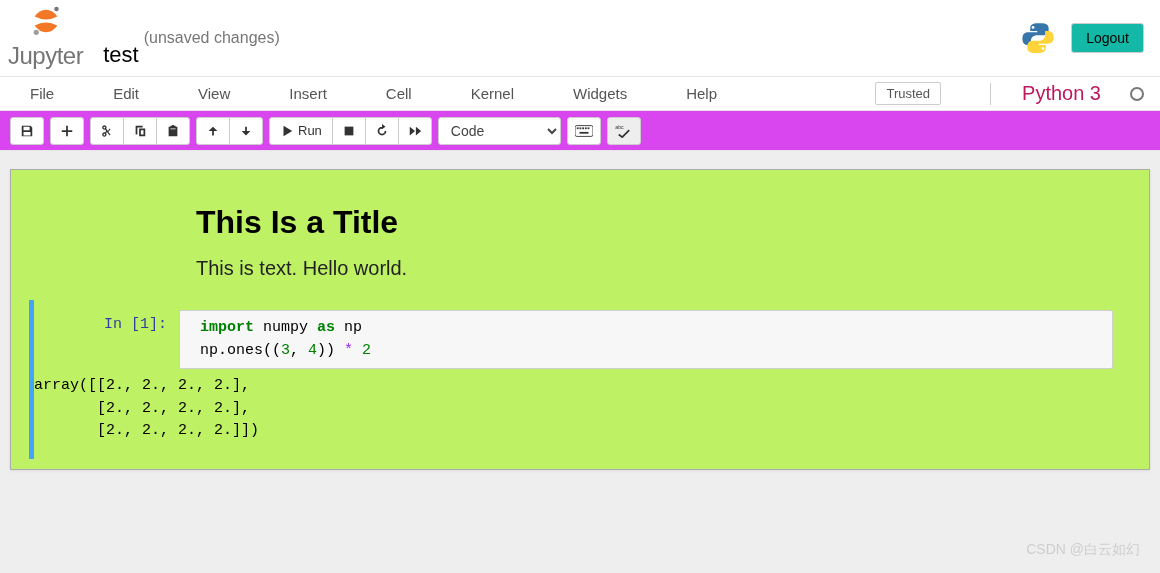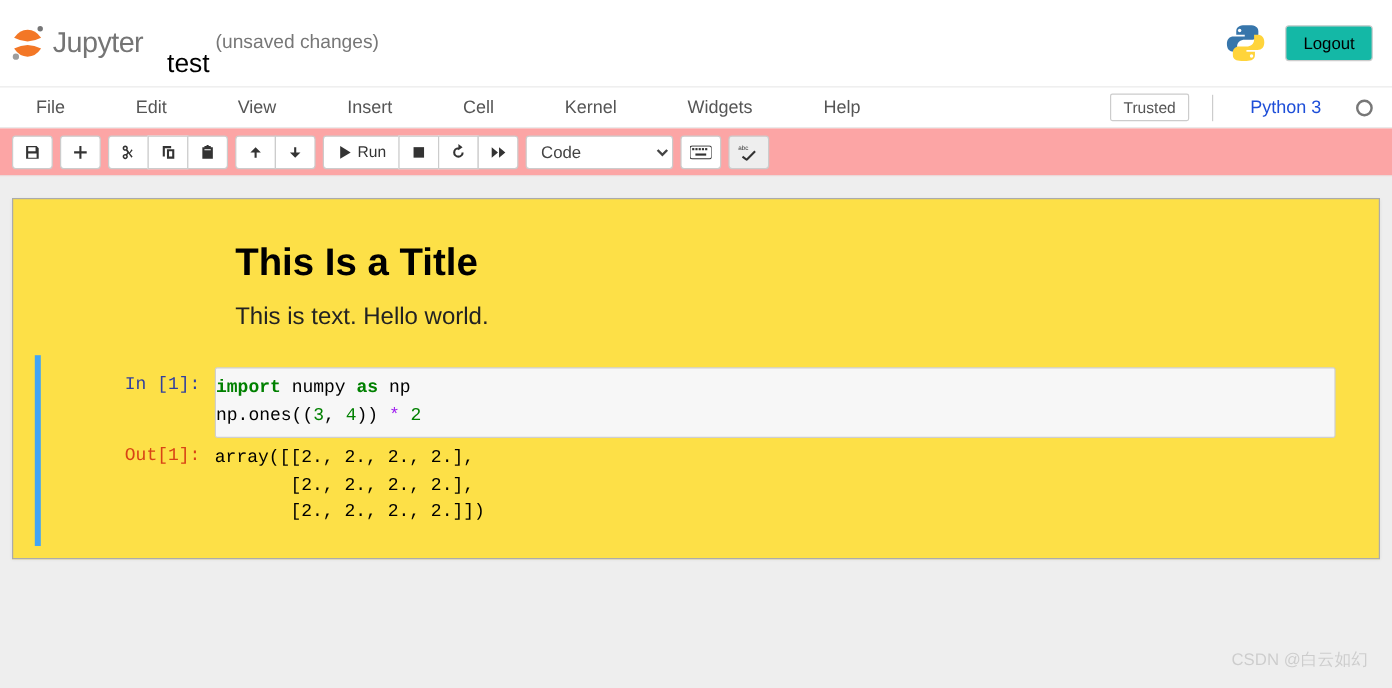"Jupyter" .logo-wrap { flex-direction: none -> column }
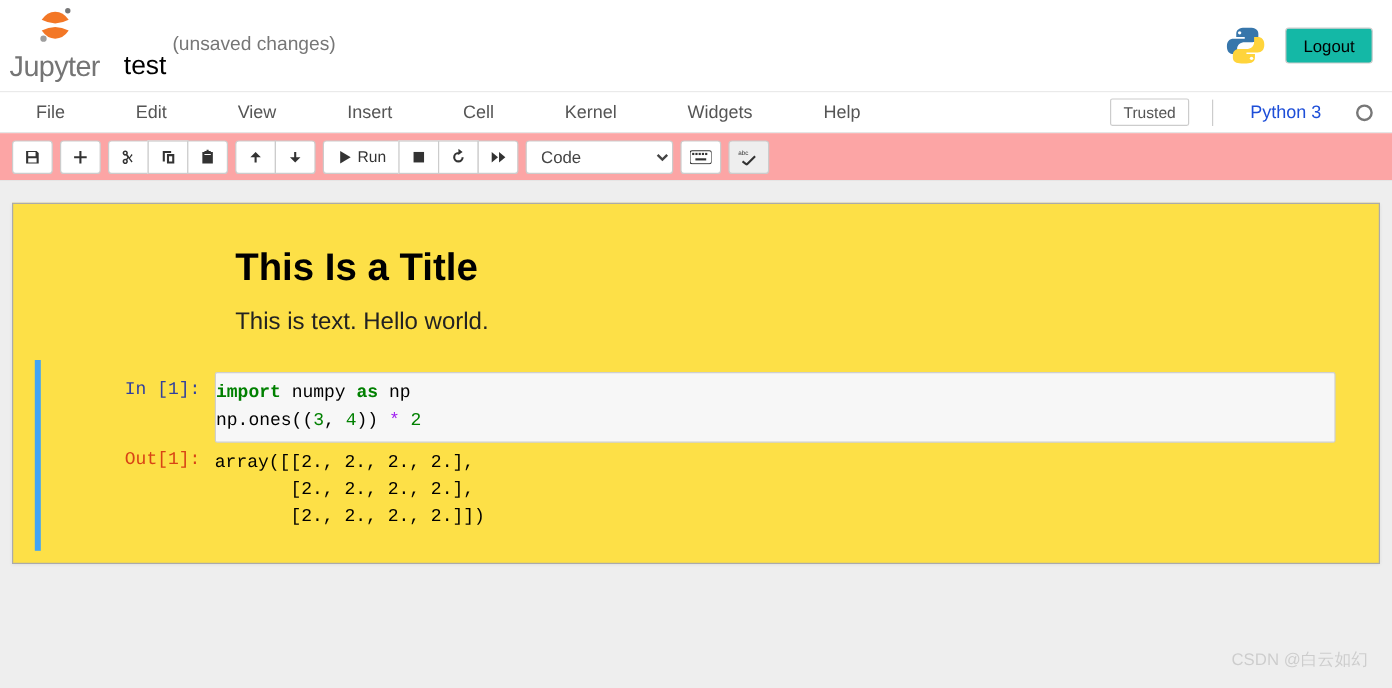"Trusted" .trusted-box { margin-right: none -> 30px }
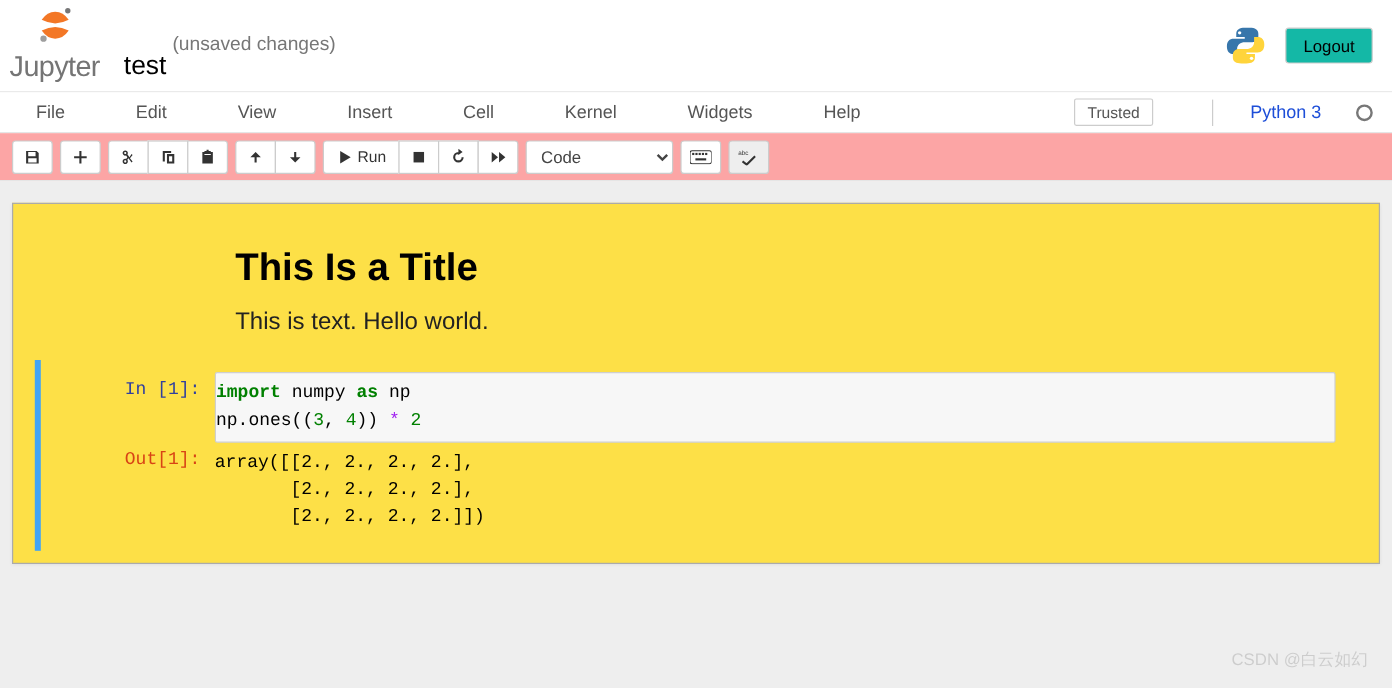"Python 3" .kernel-name { color: #1d4ed8 -> #be185d; font-size: 15px -> 20px }
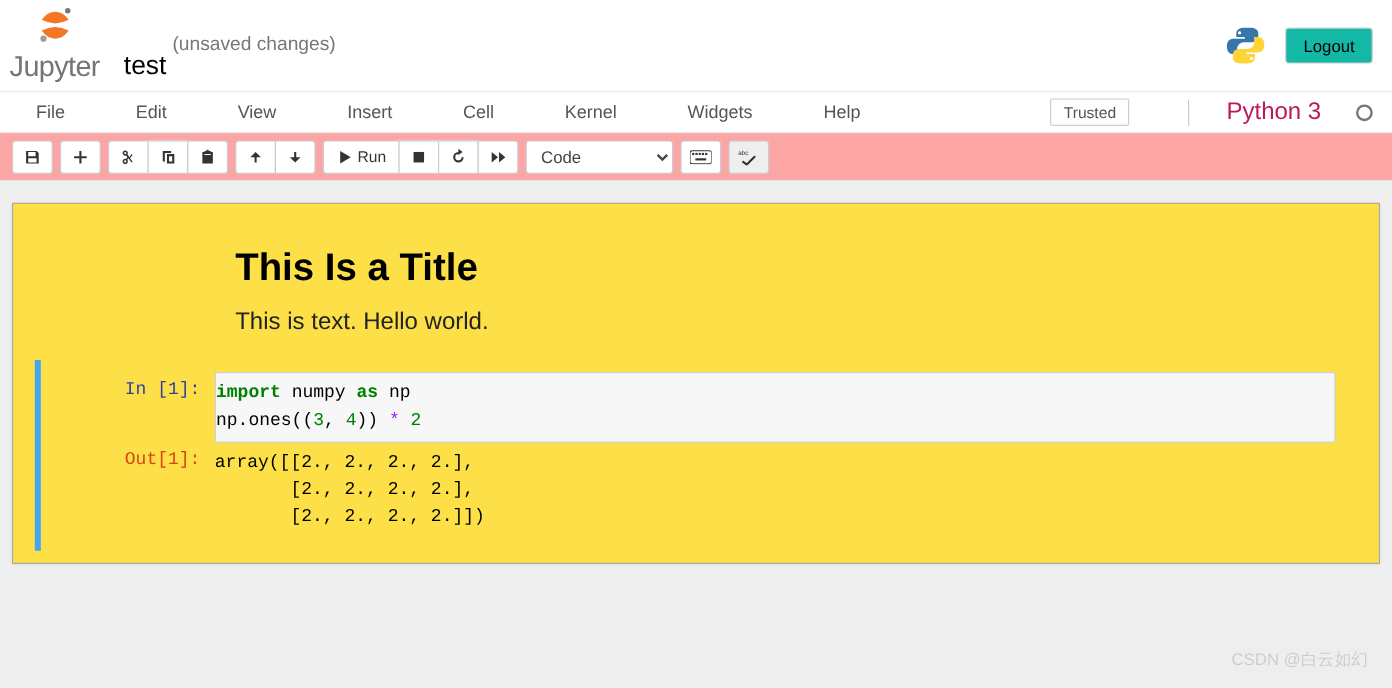"Run" .toolbar { background: #fca5a5 -> #d946ef }
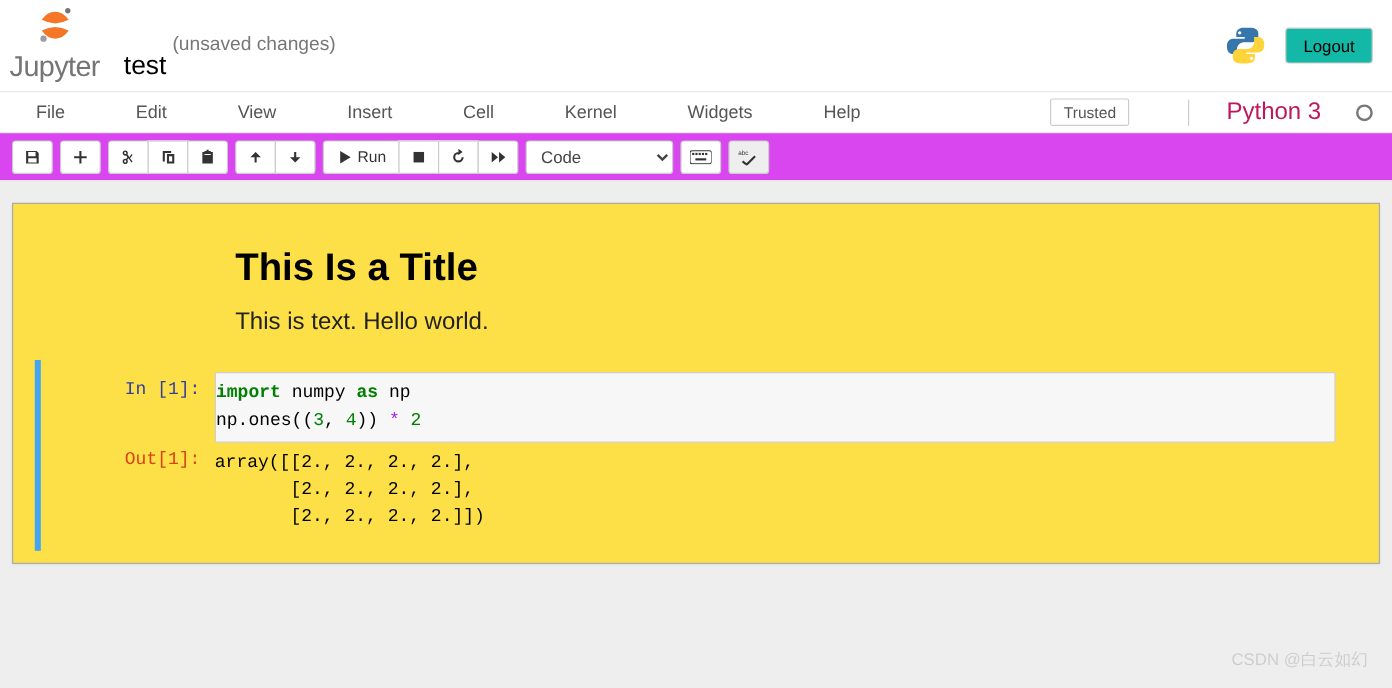"This Is a Title" .notebook-container { background: #fde047 -> #bef264 }
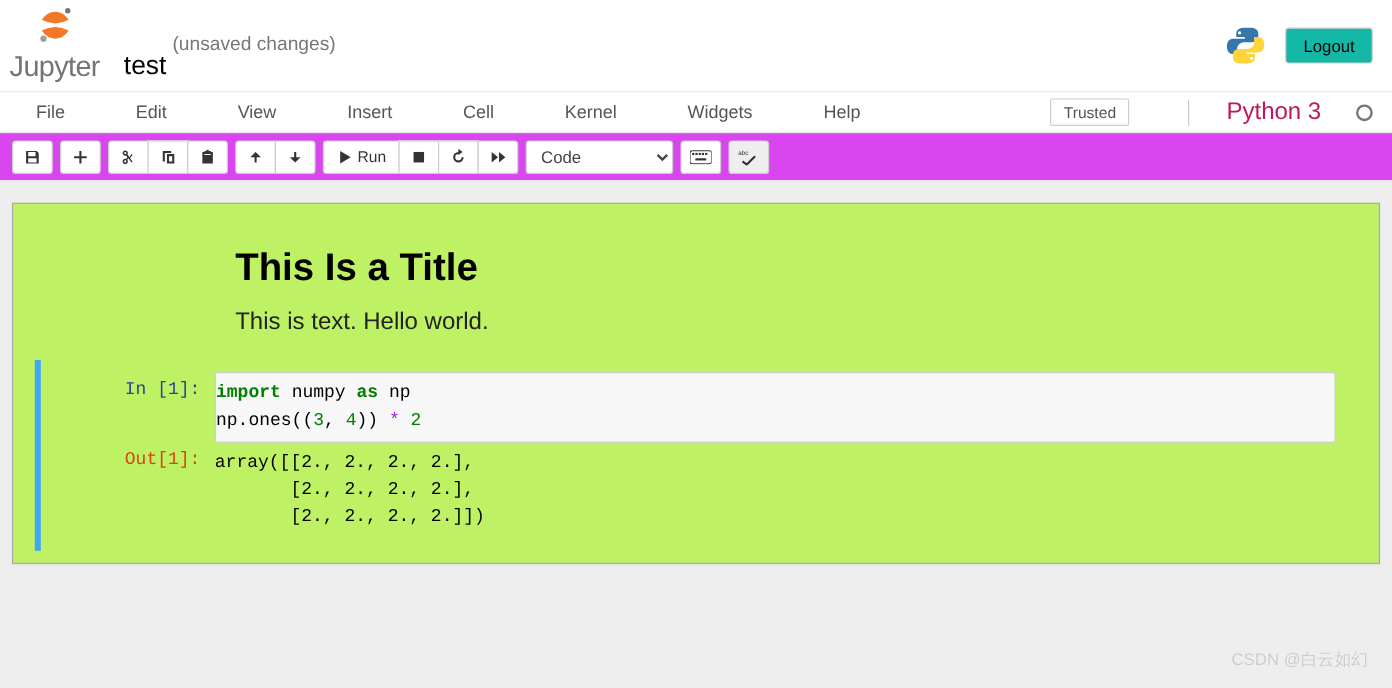"import numpy as np" .input-area { padding: 6px 0 -> 6px 20px }
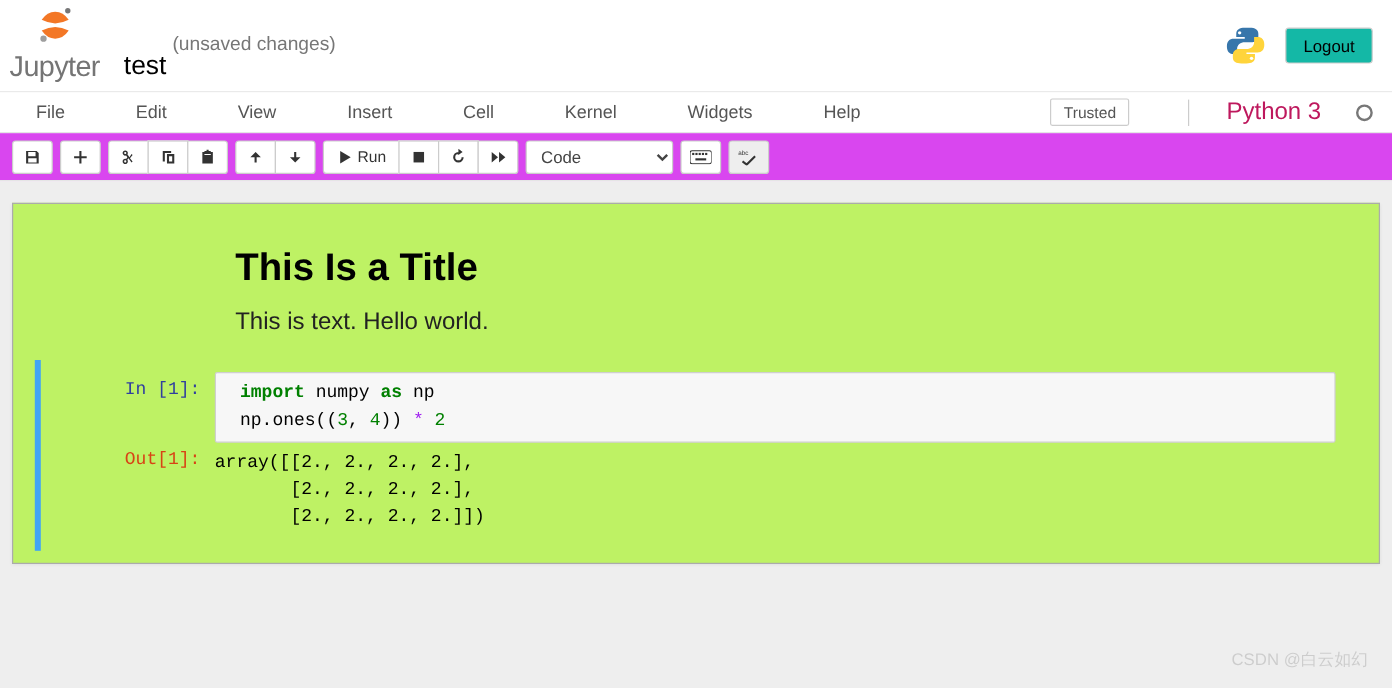"Out[1]:" div.prompt { html: <div>Out[1]:</div> -> none }
